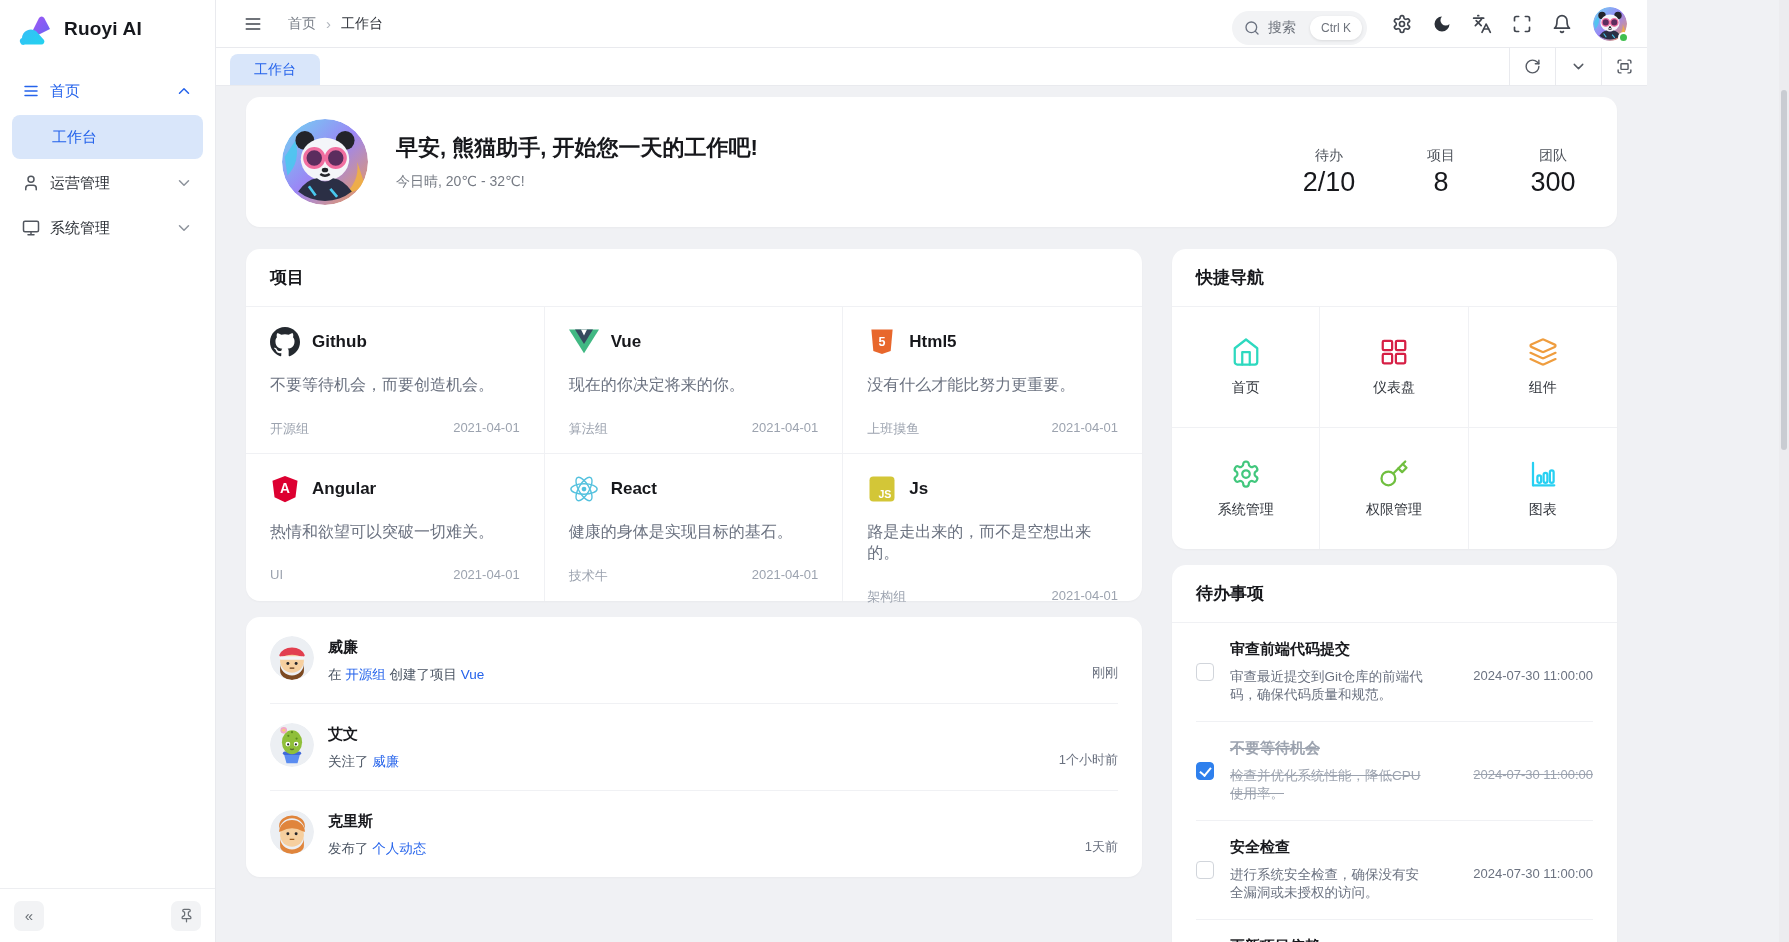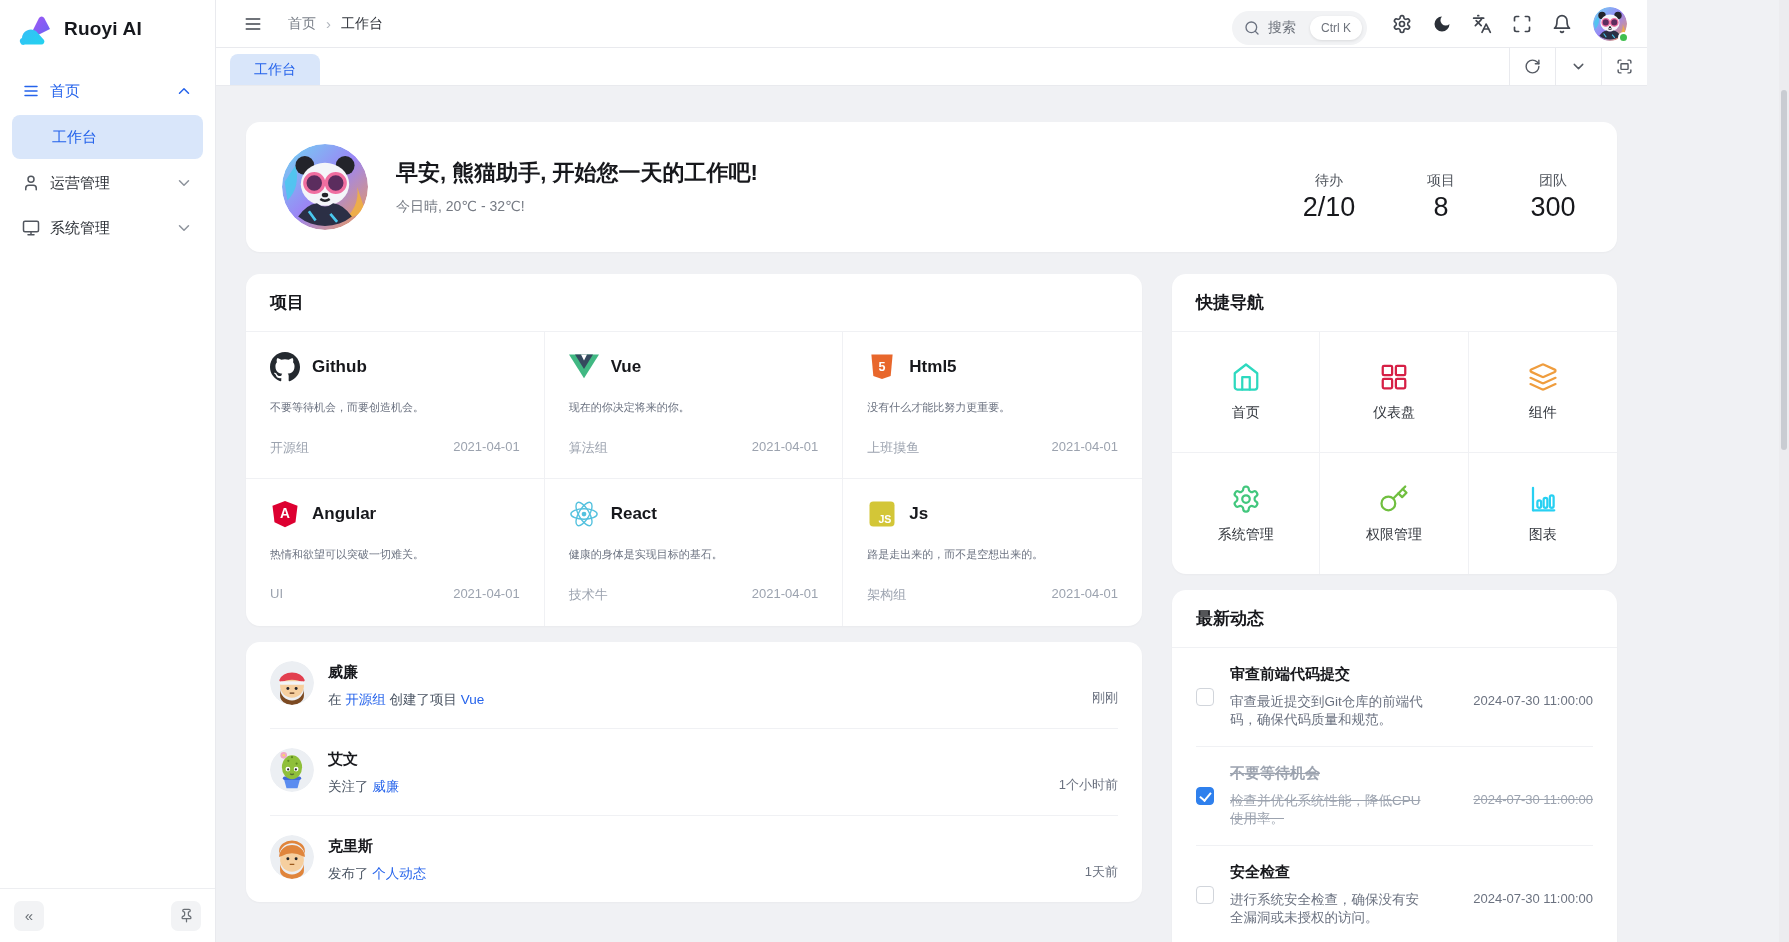"早安, 熊猫助手, 开始您一天的工作吧!" .content { padding: 36px 30px 0 -> 11px 30px 0 }
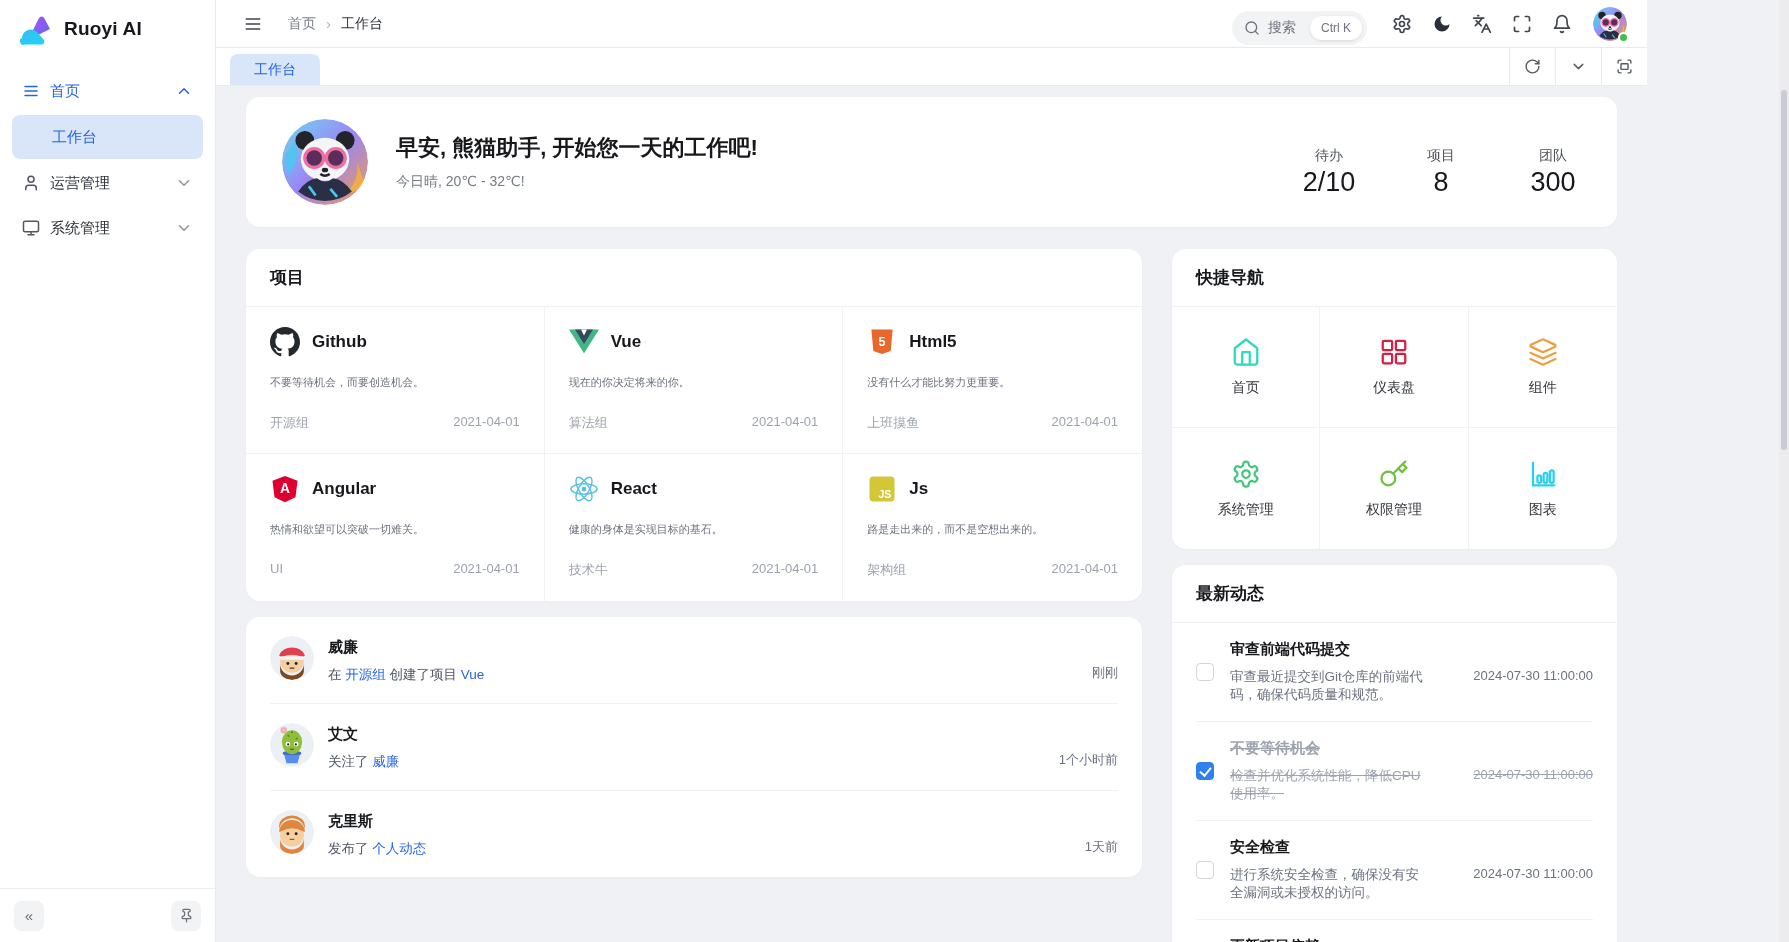"不要等待机会，而要创造机会。" .pdesc { font-size: 11px -> 16px }
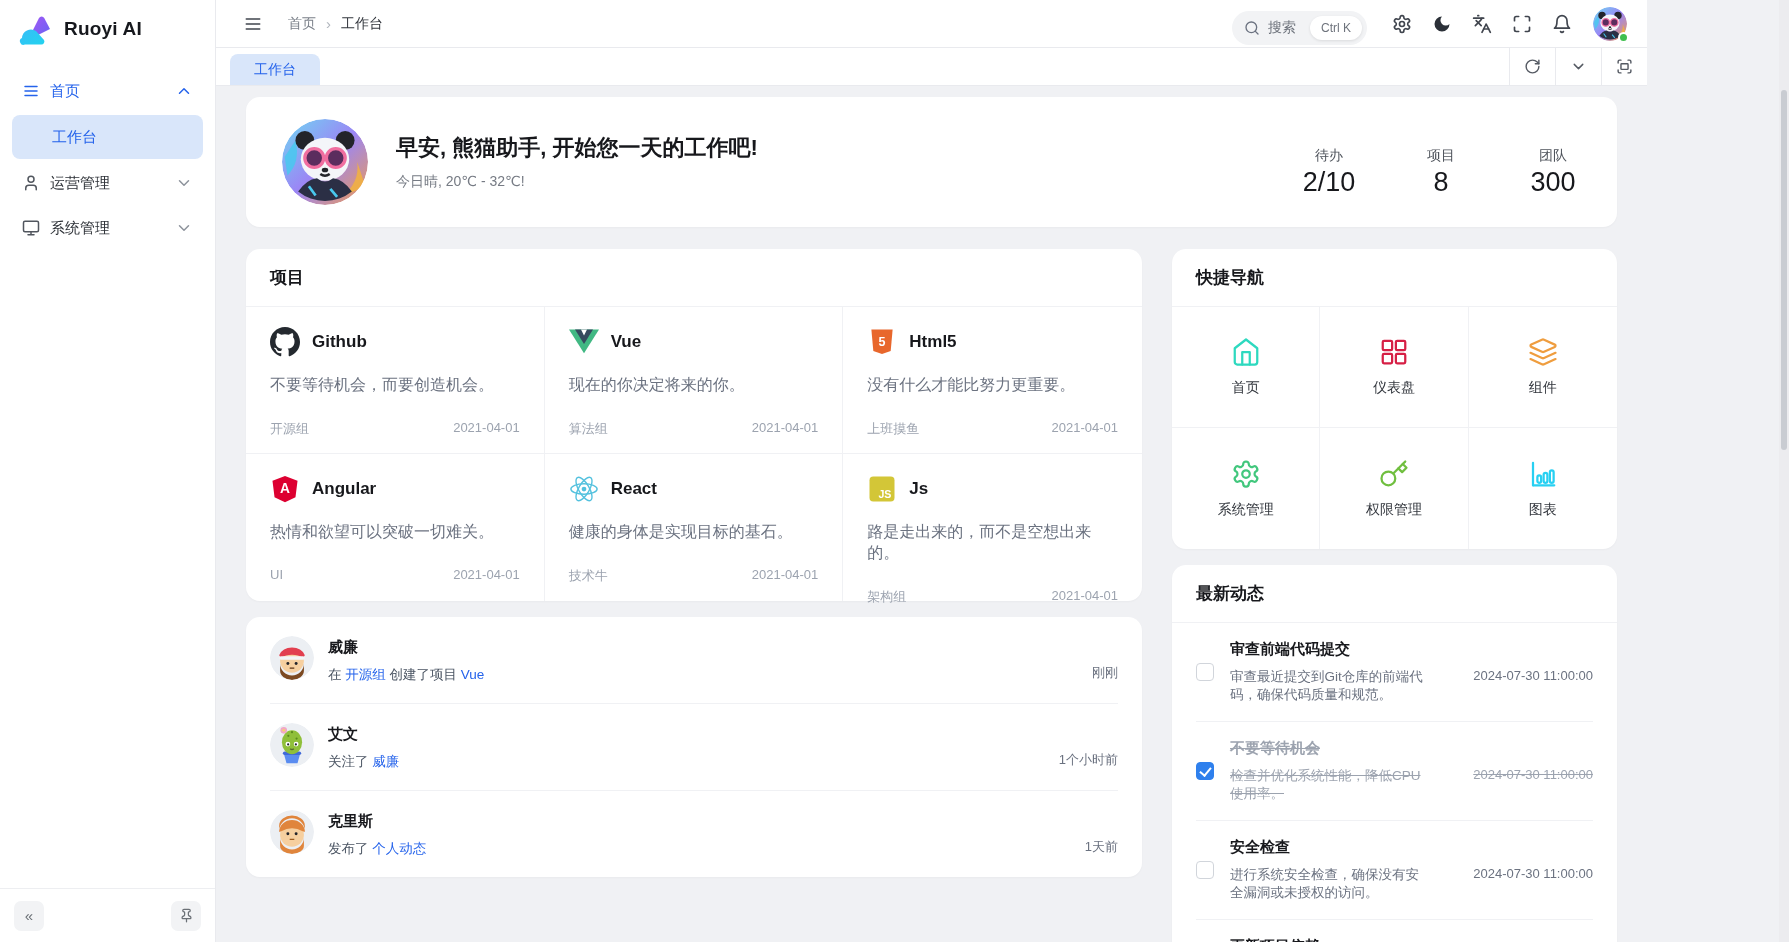"最新动态" div.chead { text: 最新动态 -> 待办事项 }
